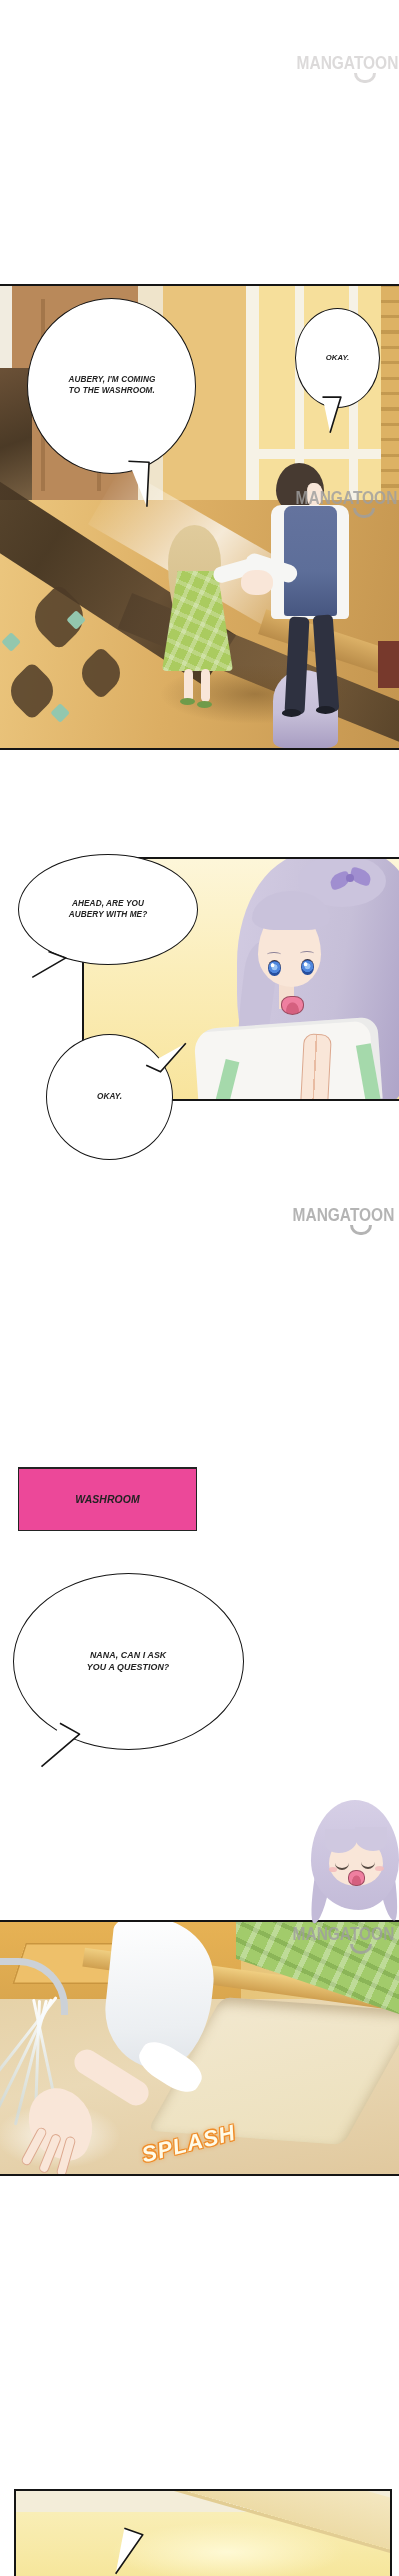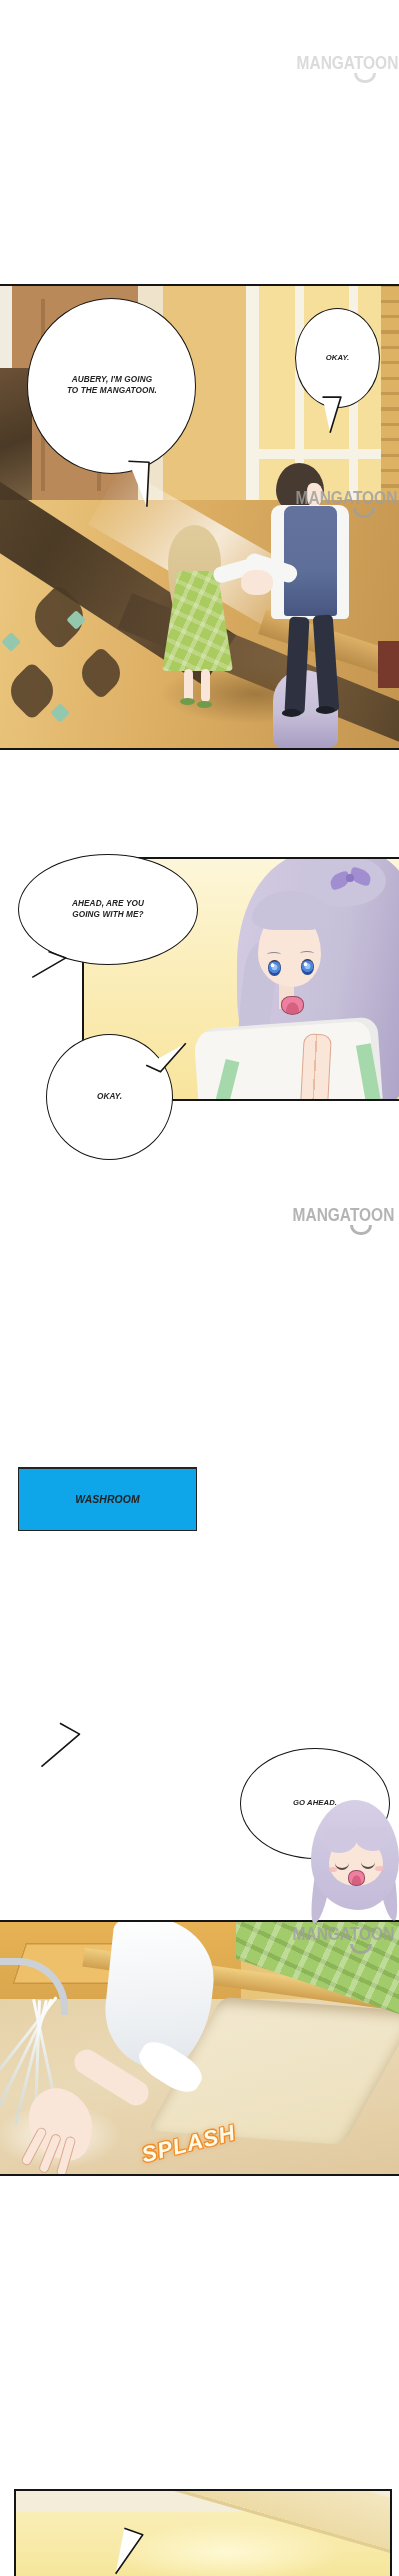"AUBERY, I'M GOING" div.btext { text: GOING -> COMING }
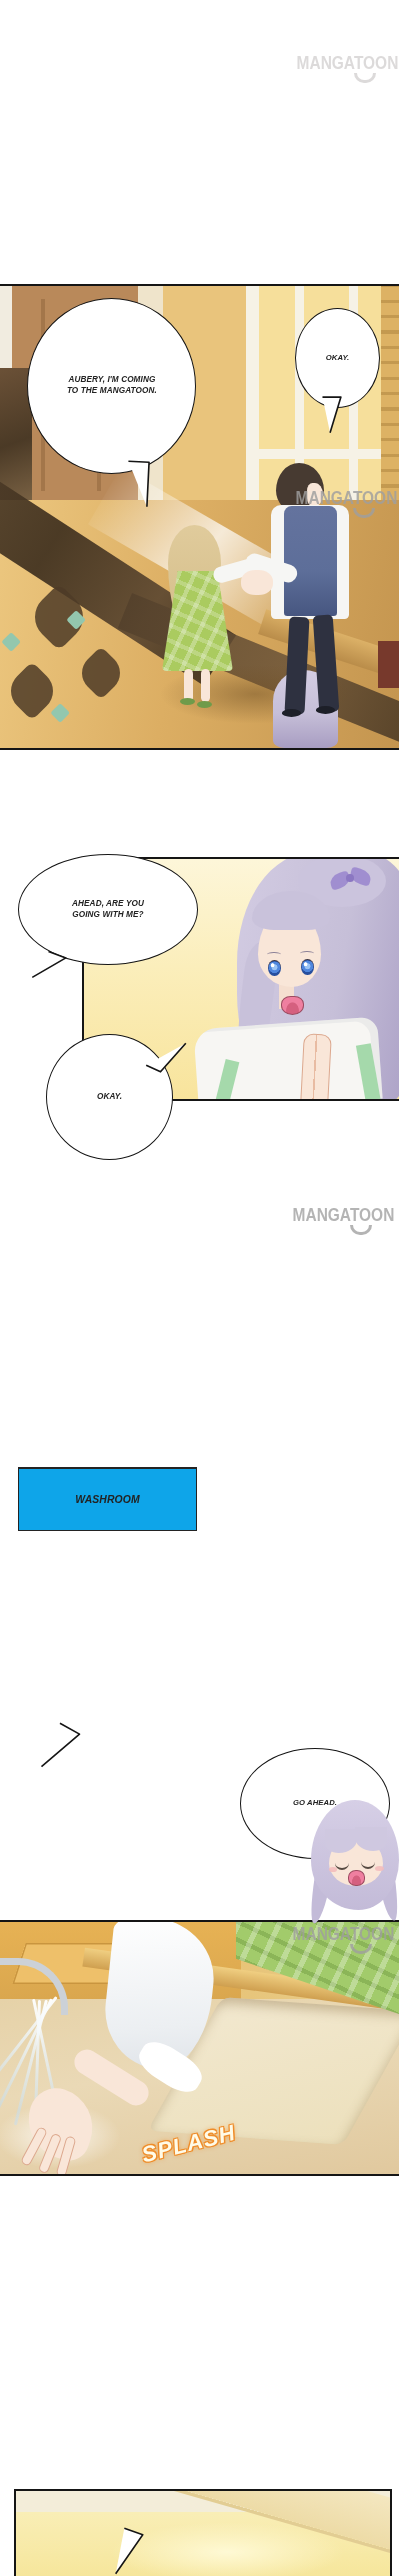"TO THE MANGATOON." div.btext { text: MANGATOON -> WASHROOM }
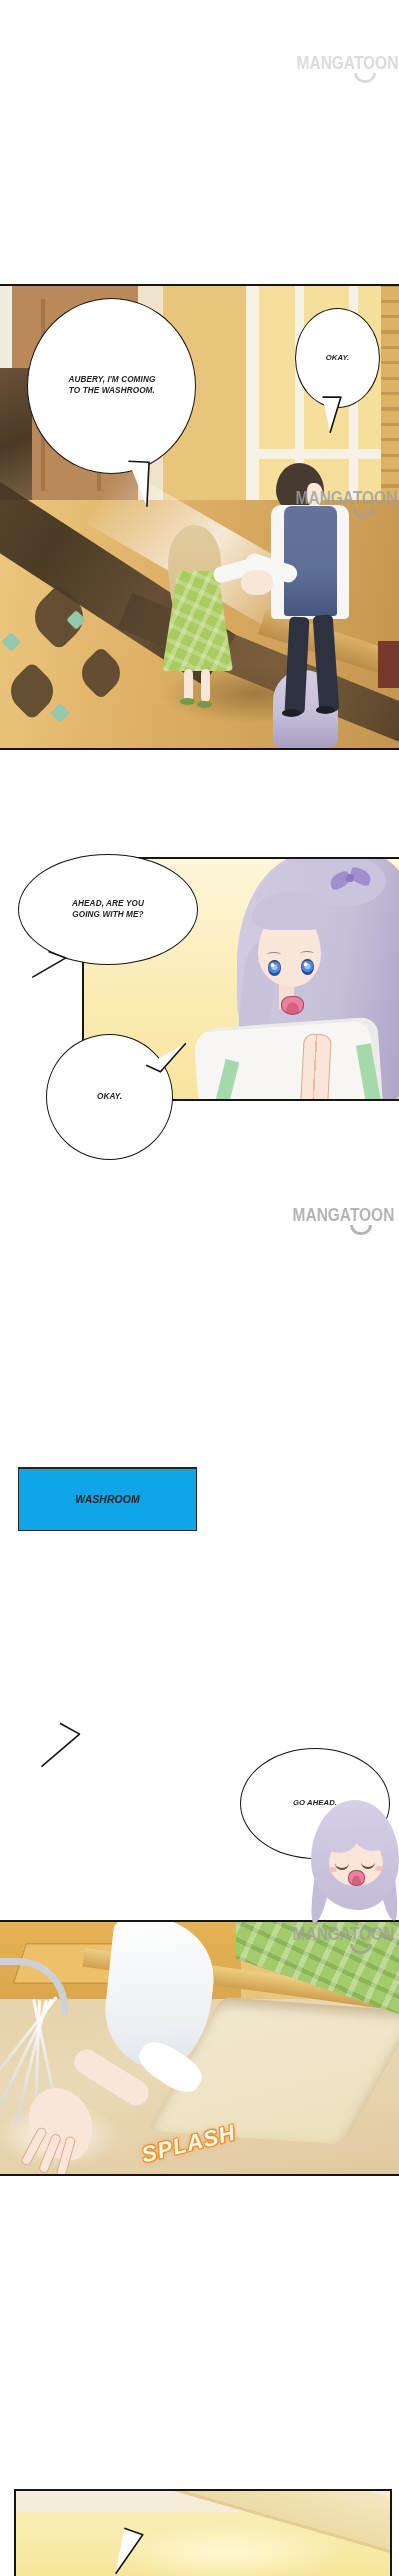"GOING WITH ME?" div.btext { text: GOING -> AUBERY }
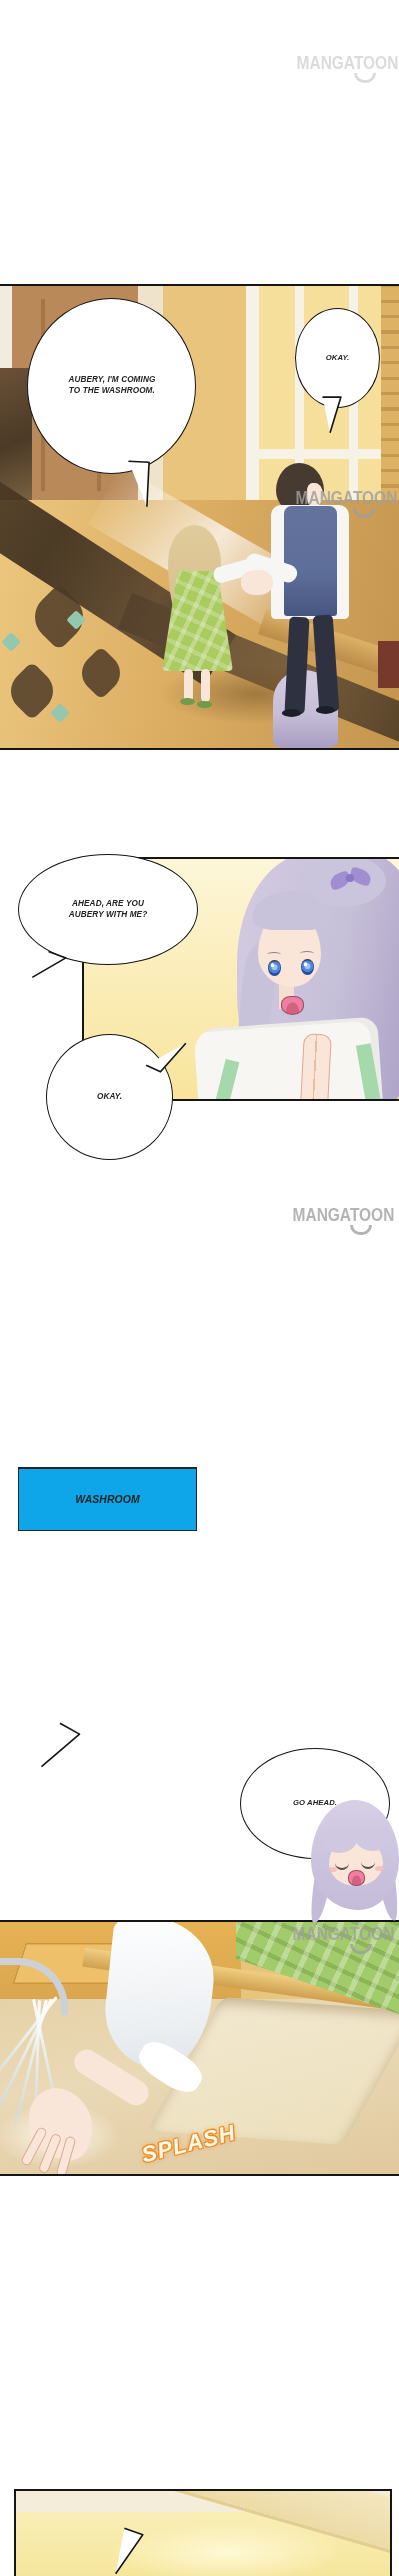"WASHROOM" .washbox { background: #0ea5e9 -> #ec4899 }
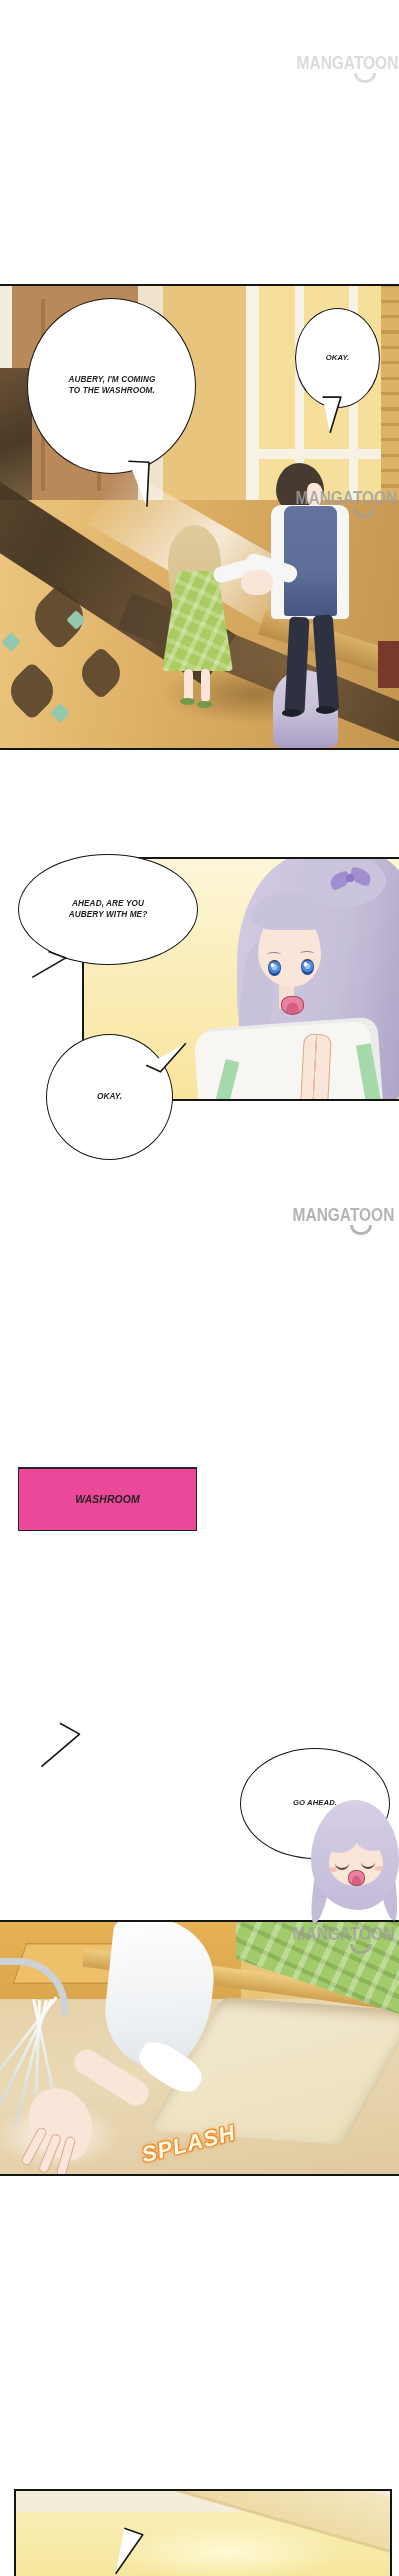"NANA, CAN I ASK" div.bubble { html: none -> <div> <div>NANA, CAN I ASK</div> <div>YOU A QUESTION?</div> </div> }
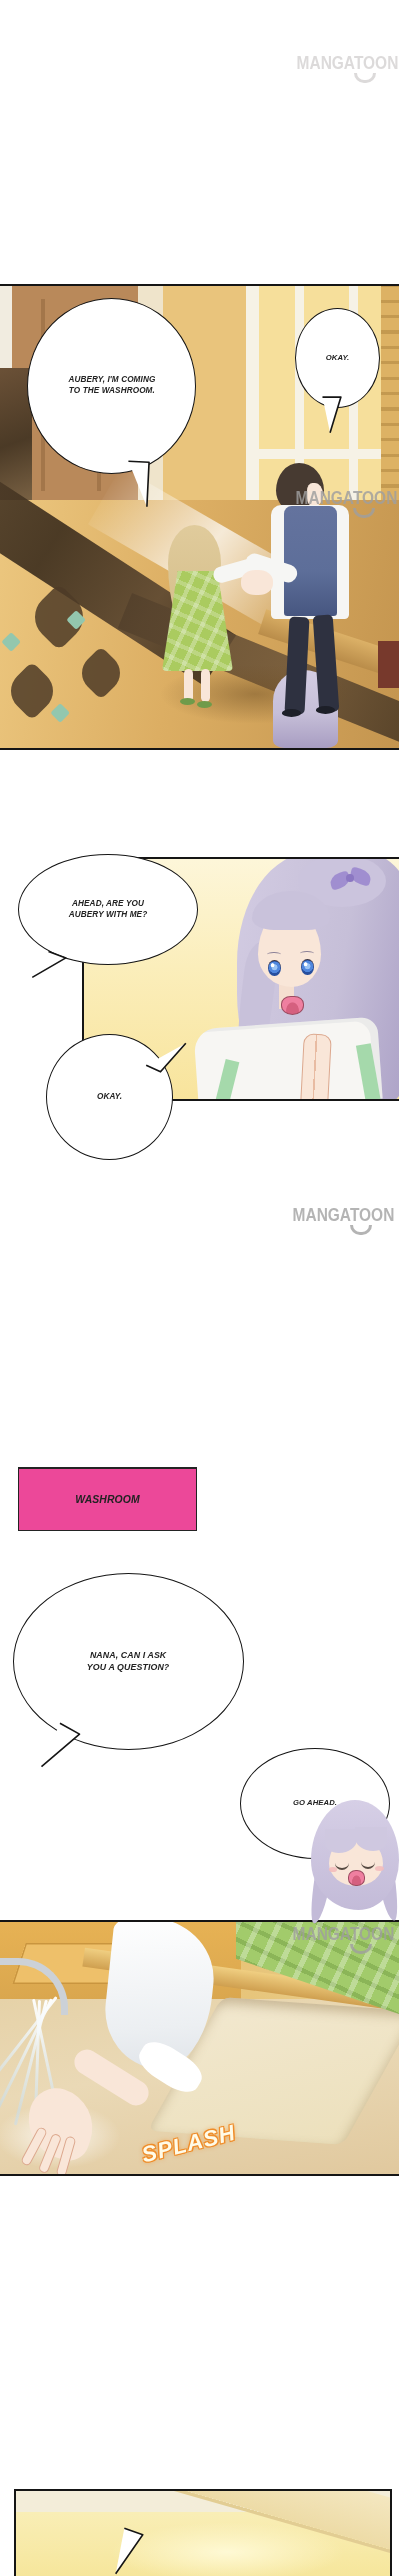"GO AHEAD." div.bubble { html: <div> <div>GO AHEAD.</div> </div> -> none }
